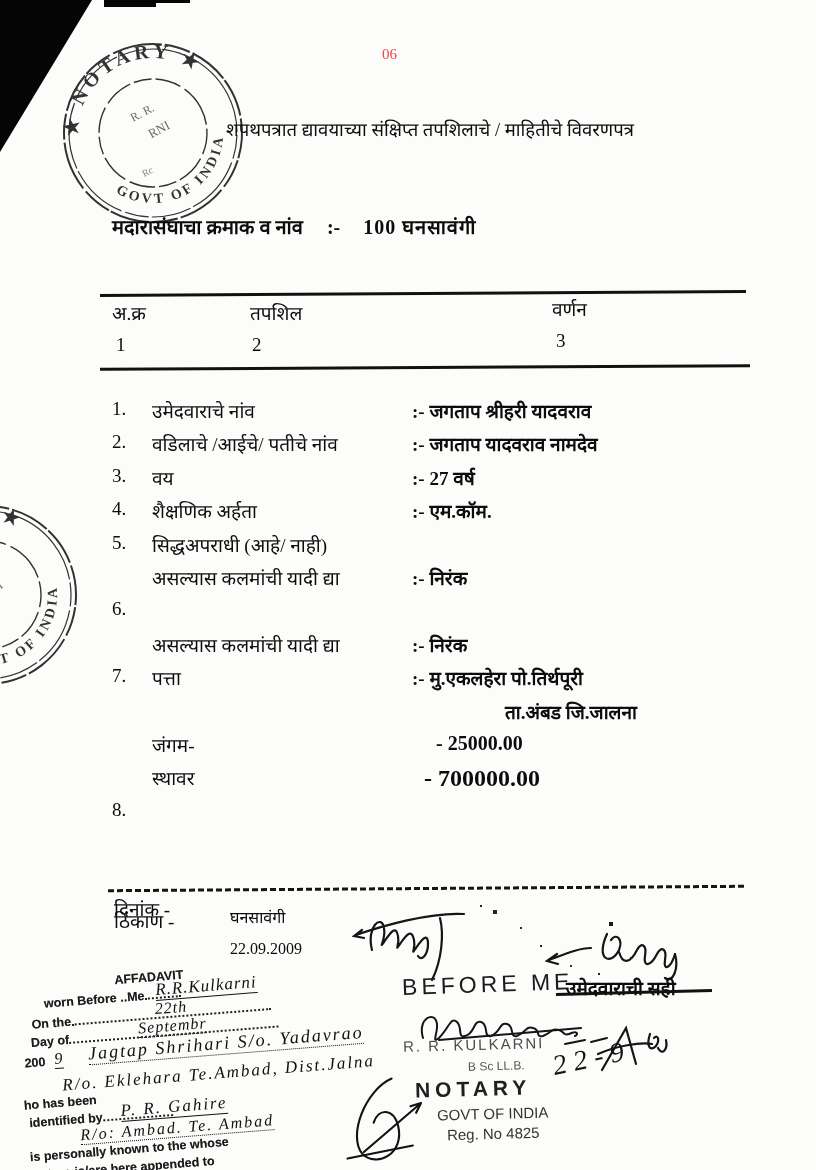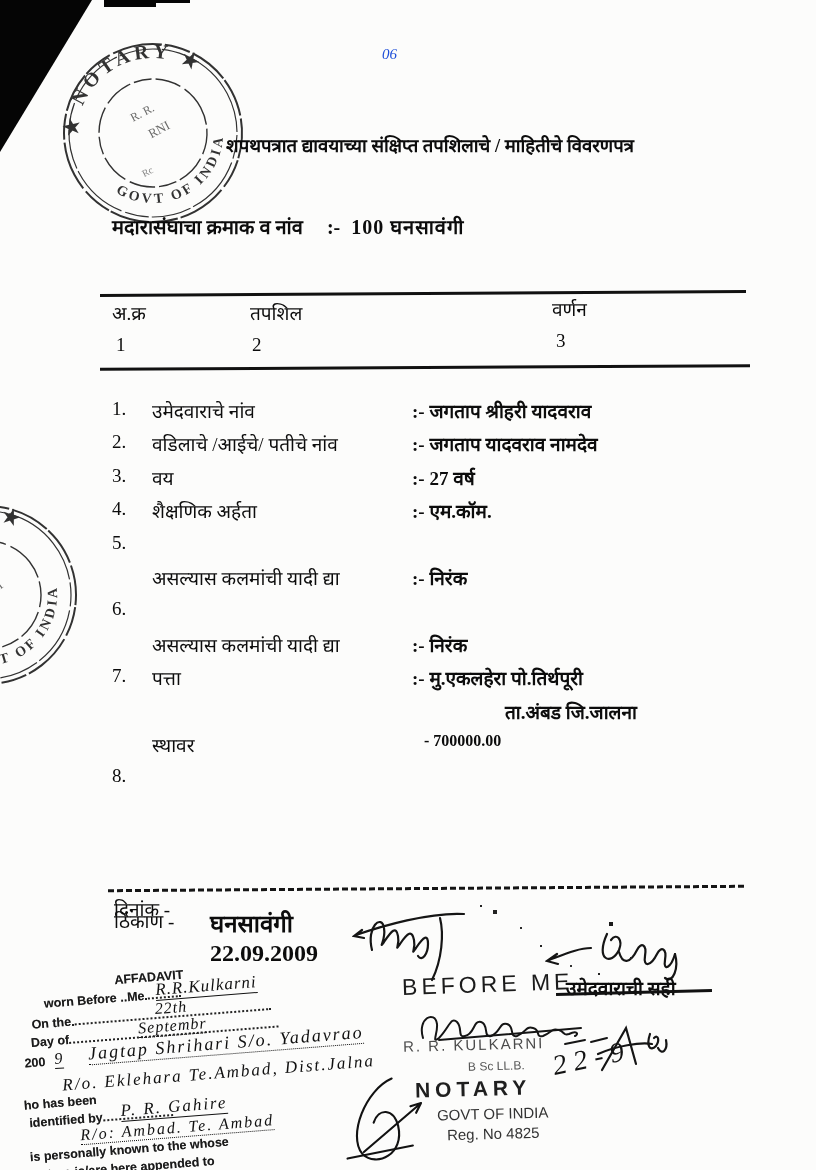"06" .page-number { color: #1d4ed8 -> #ef4444; font-style: italic -> none }
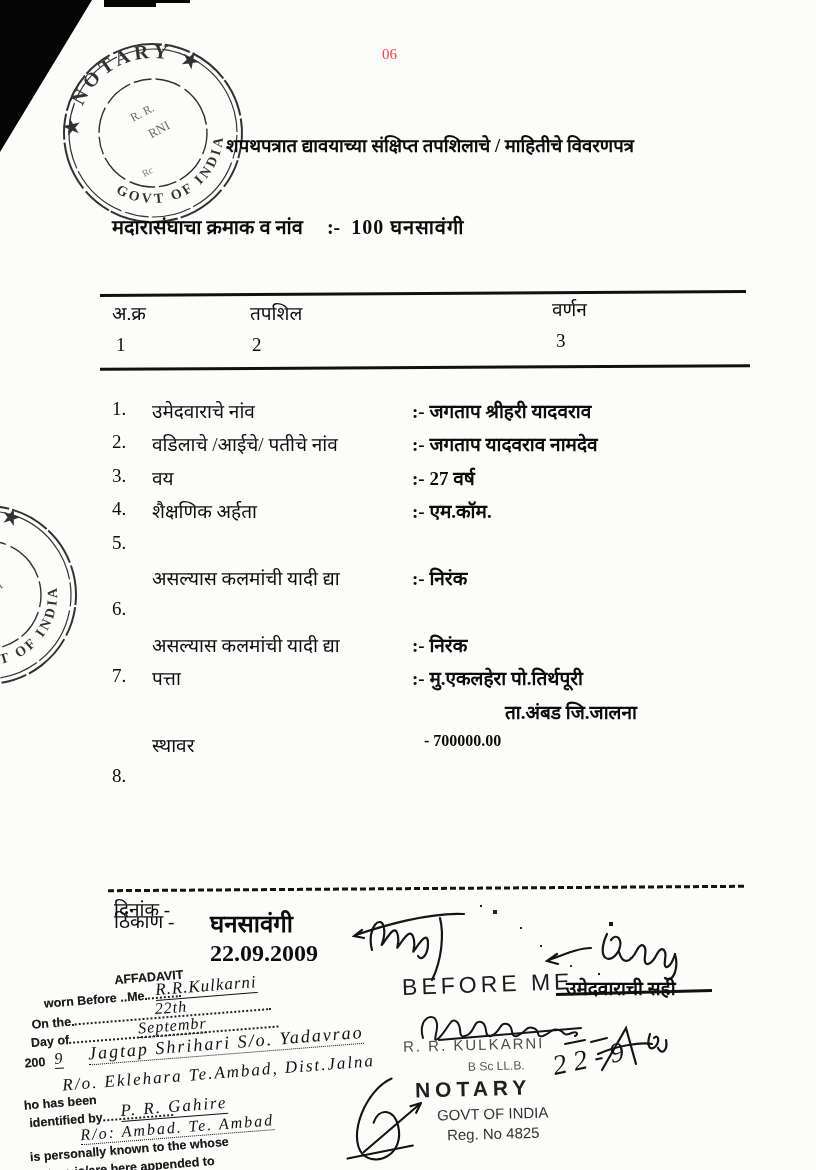"शपथपत्रात द्यावयाच्या संक्षिप्त तपशिलाचे" .doc-subtitle { font-weight: 700 -> 400; margin-top: 16px -> none }
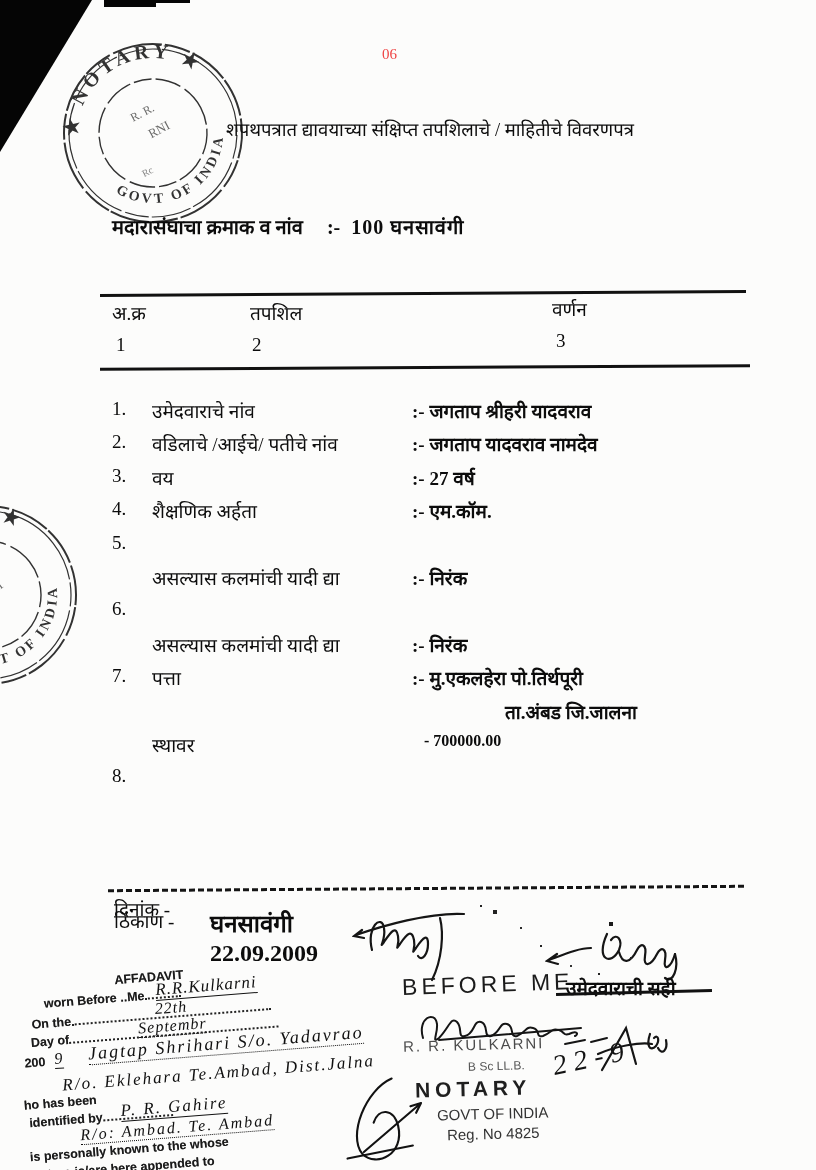"100 घनसावंगी" .constituency .cval { margin-left: 11px -> 23px }
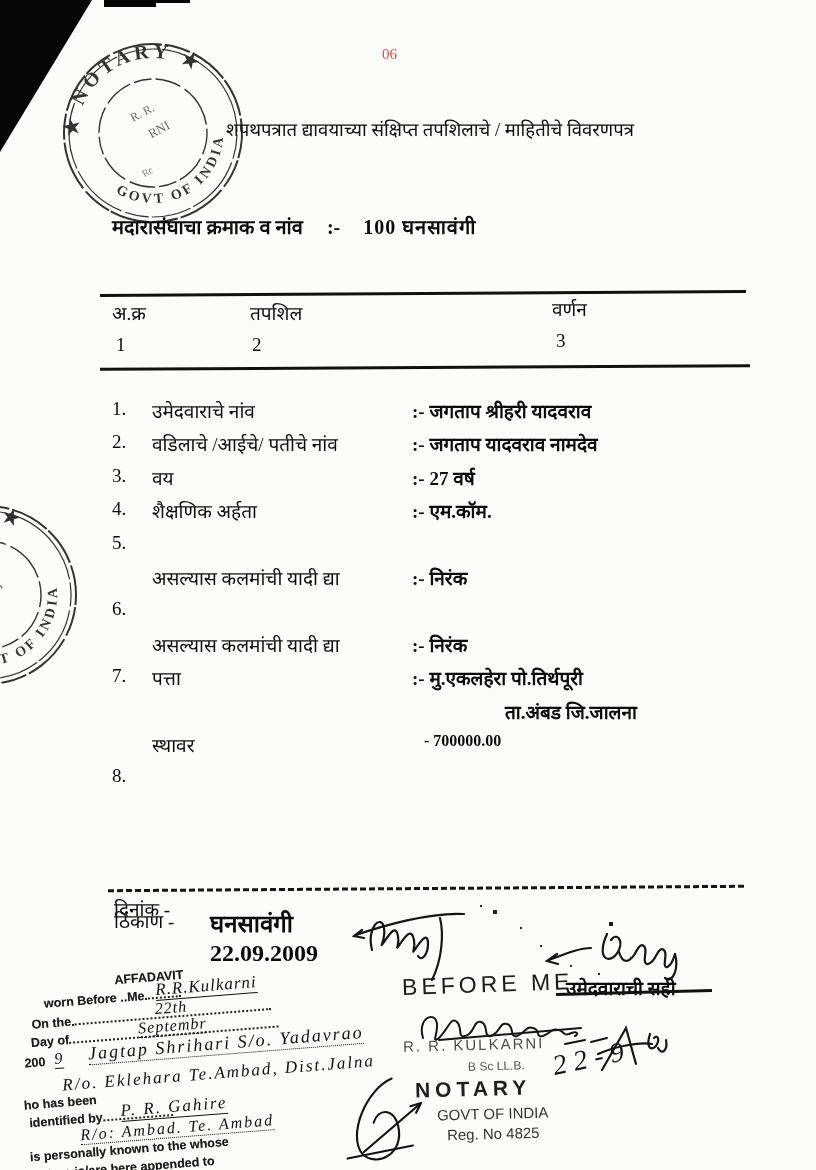"सिद्धअपराधी (आहे/ नाही)" span.lbl { html: none -> <span>सिद्धअपराधी (आहे/ नाही)</span> }
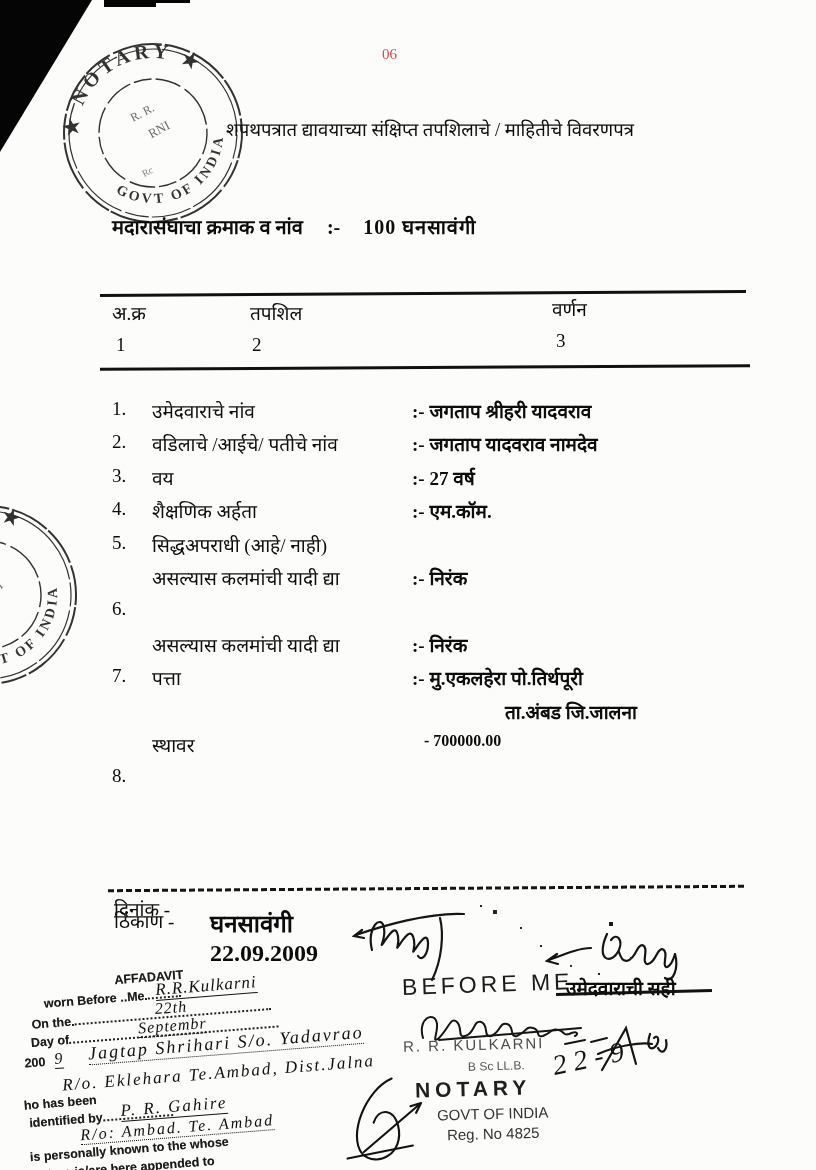"जंगम-" div.item-row { html: none -> <div> <span></span> <span>जंगम-</span> <span>- 25000.00</span> </div> }
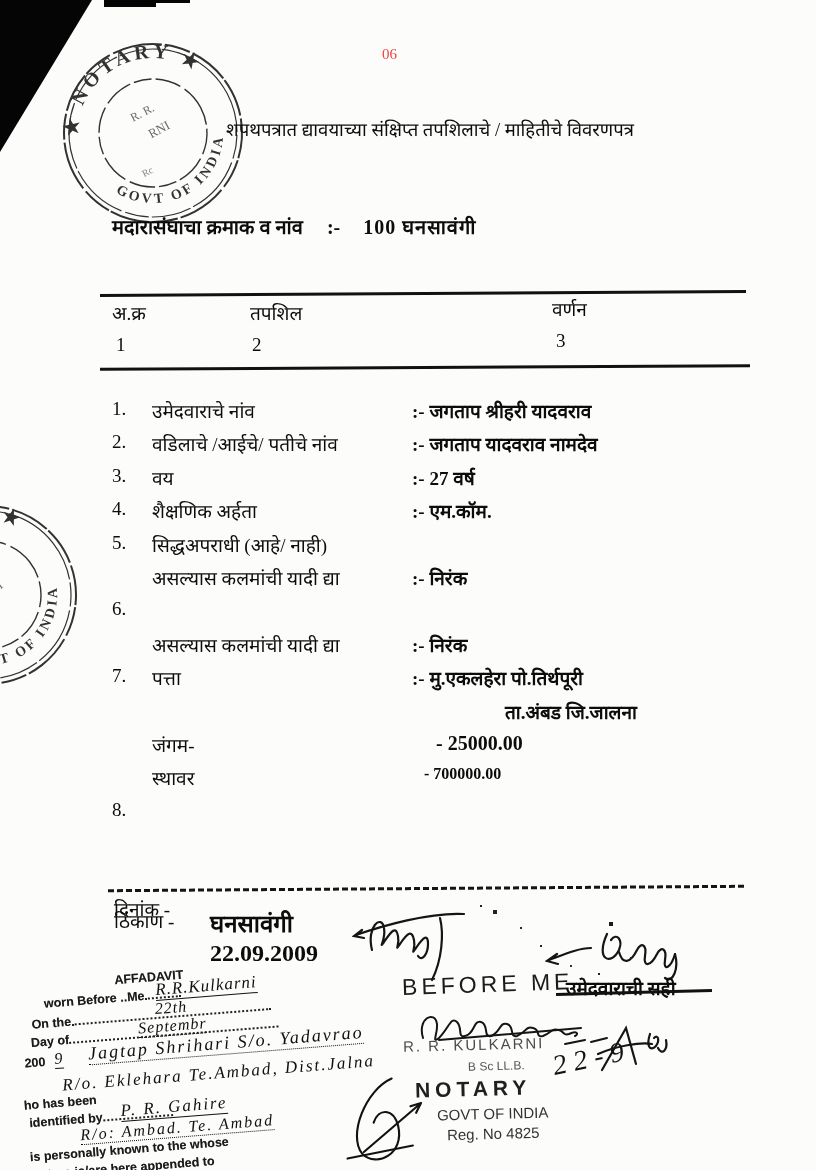"- 700000.00" .v-money2 .val { font-size: 16px -> 24px }
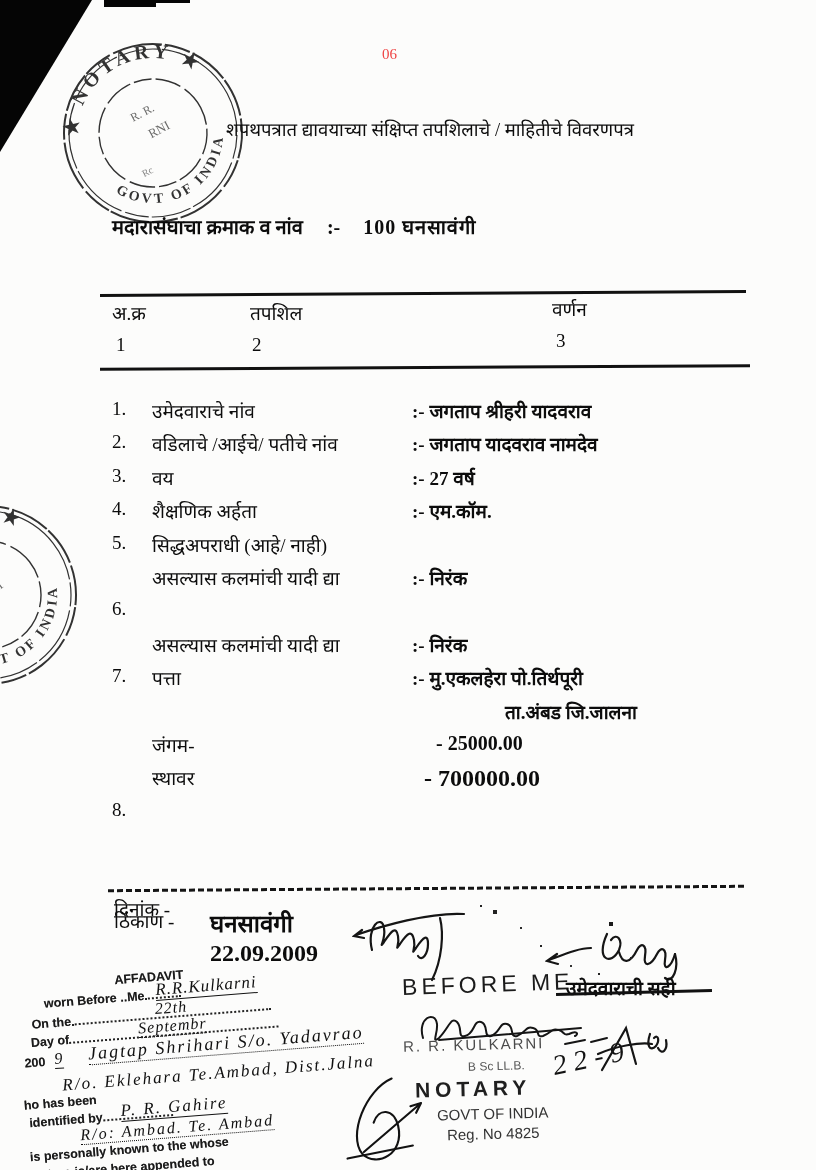"घनसावंगी" .f-value { font-size: 24px -> 16px; font-weight: bold -> normal; margin-left: none -> 20px }
